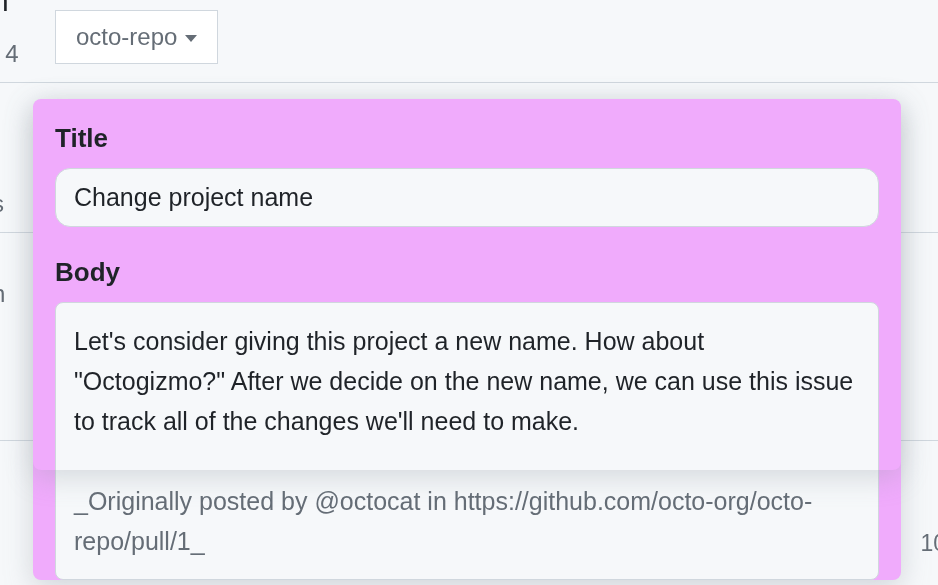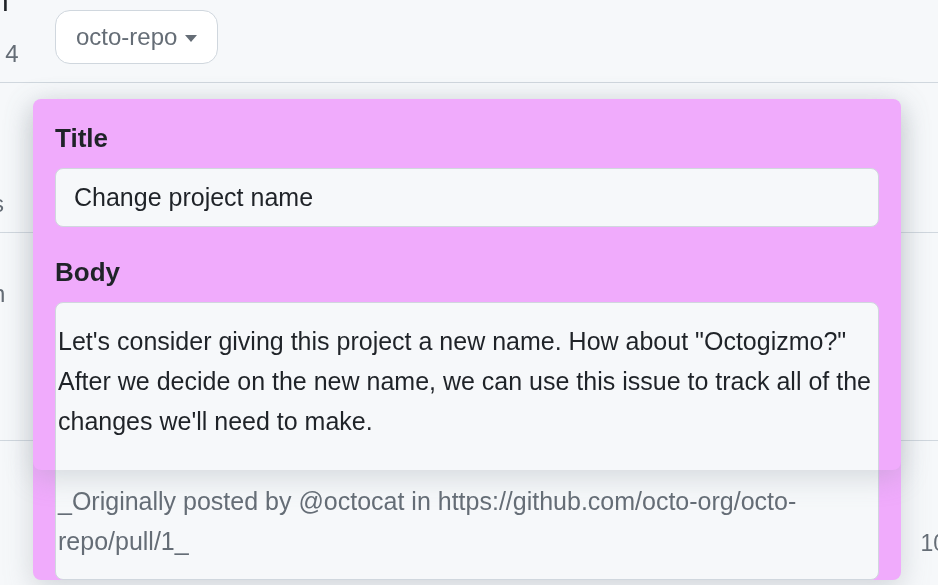"octo-repo" .repo-selector { border-radius: 15px -> 0 }
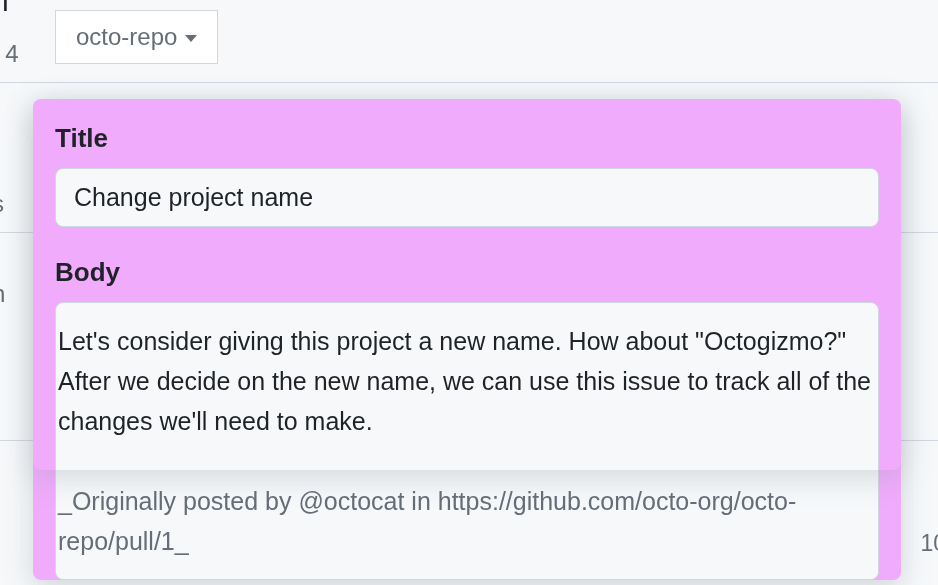"Change project name" .text-input { border-radius: 8px -> 15px }
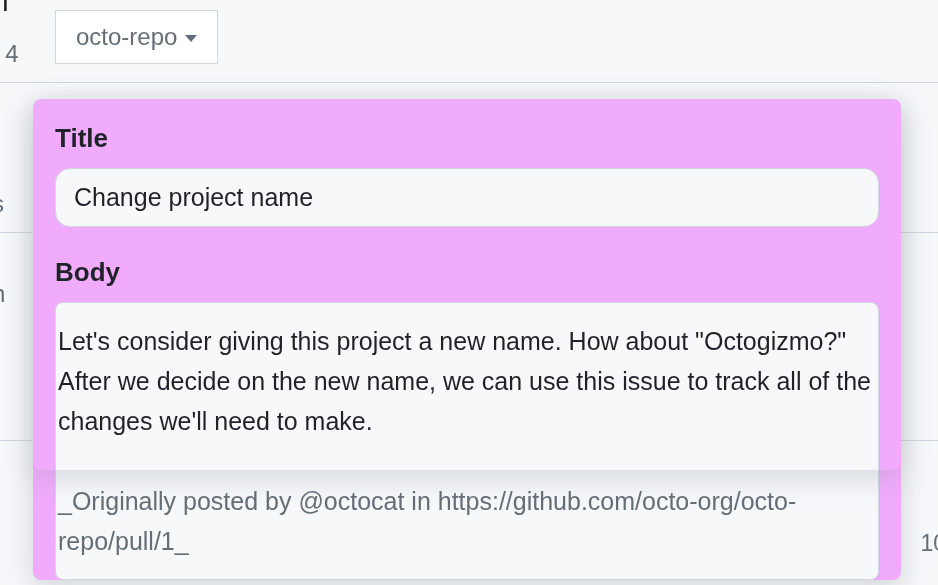"Let's consider giving this project" .textarea-content { padding: 18px 2px -> 18px 18px }
